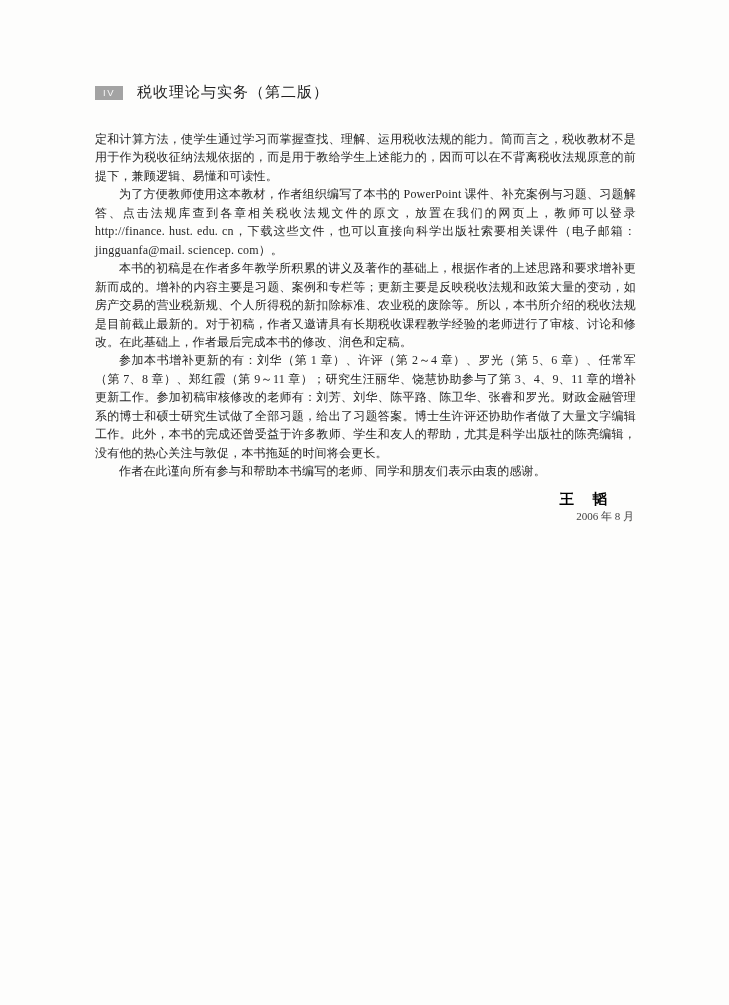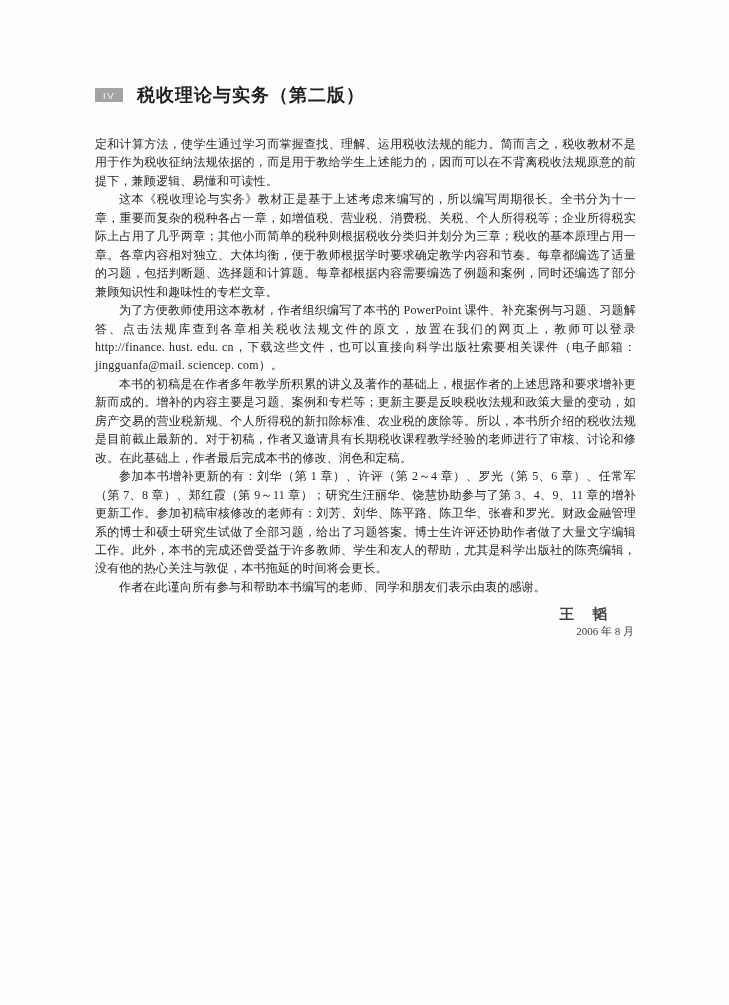"税收理论与实务（第二版）" .running-title { font-size: 18px -> 15px; font-weight: bold -> normal }
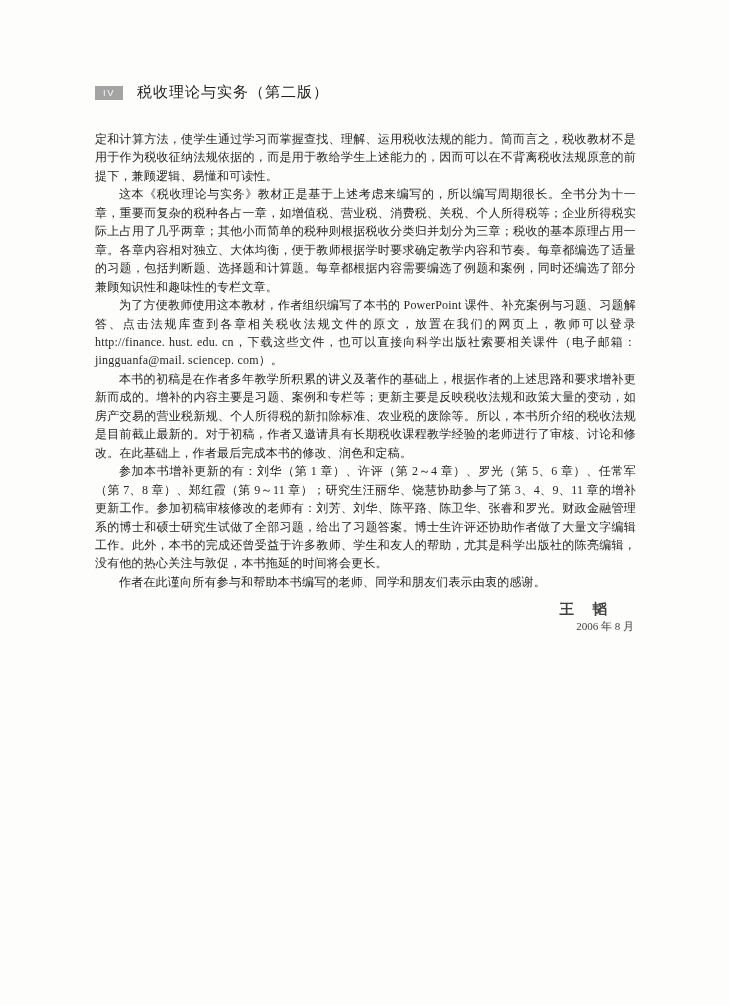"这本《税收理论与实务》教材正是基于上述考虑来编写的，所以编写周期很长。全书分为十" p.para { html: <p>这本《税收理论与实务》教材正是基于上述考虑来编写的，所以编写周期很长。全书分为十一章，重要而复杂的税种各占一章，如增值税、营业税、消费税、关税、个人所得税等；企业所得税实际上占用了几乎两章；其他小而简单的税种则根据税收分类归并划分为三章；税收的基本原理占用一章。各章内容相对独立、大体均衡，便于教师根据学时要求确定教学内容和节奏。每章都编选了适量的习题，包括判断题、选择题和计算题。每章都根据内容需要编选了例题和案例，同时还编选了部分兼顾知识性和趣味性的专栏文章。</p> -> none }
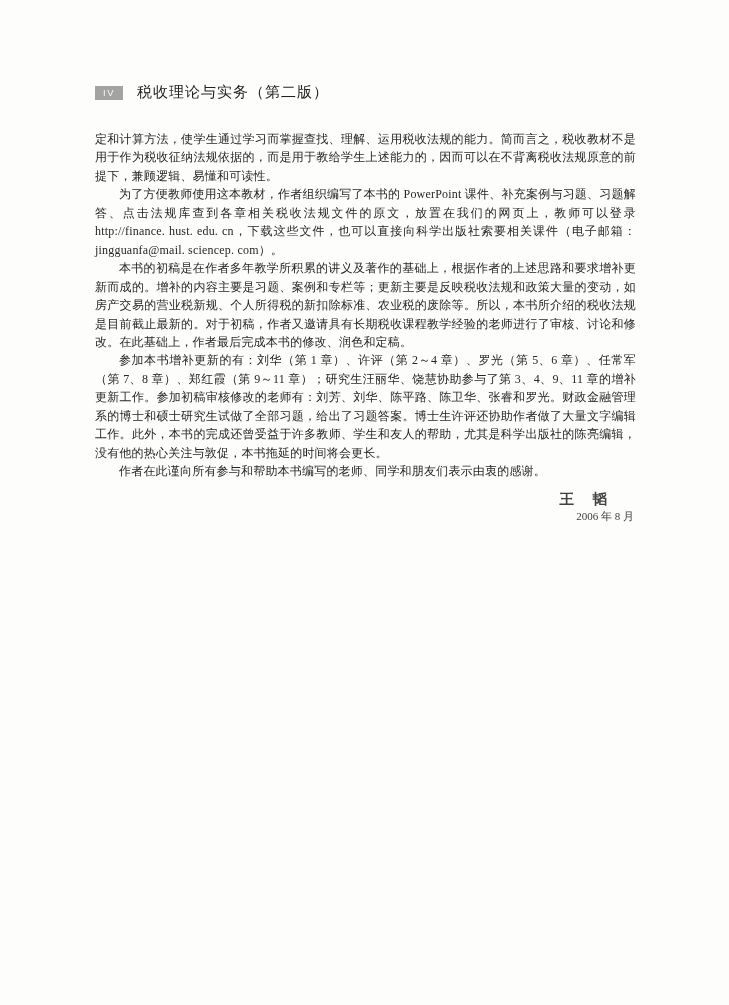"王 韬" .signature { color: #404040 -> #000000 }
